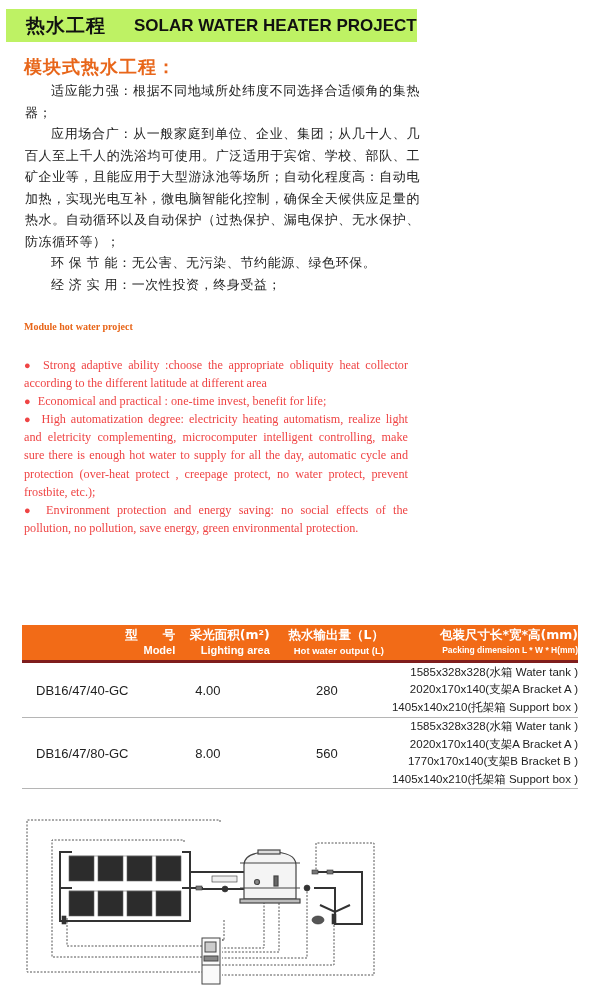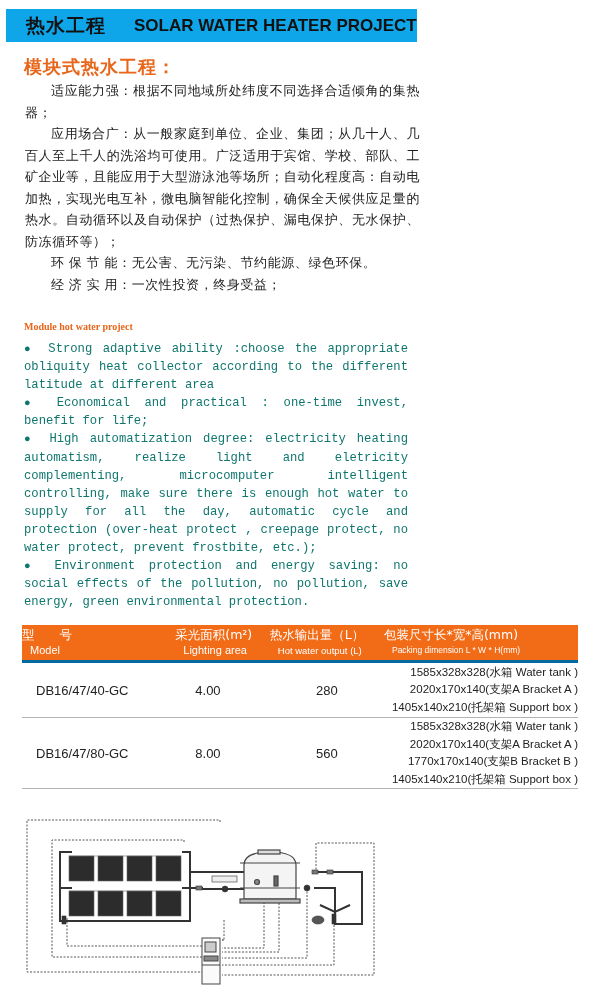"热水工程" .title-bar { background: #0ea5e9 -> #bef264 }
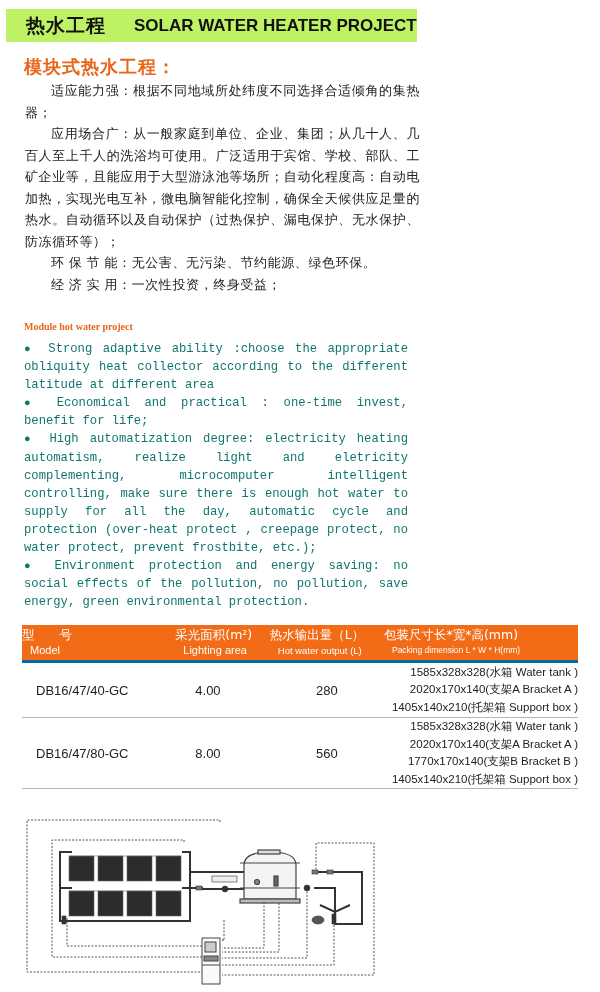"● Strong adaptive ability :choose" .en-body { color: #0f766e -> #ef4444; font-family: Liberation Mono, monospace -> Liberation Serif, serif; top: 340px -> 356px }
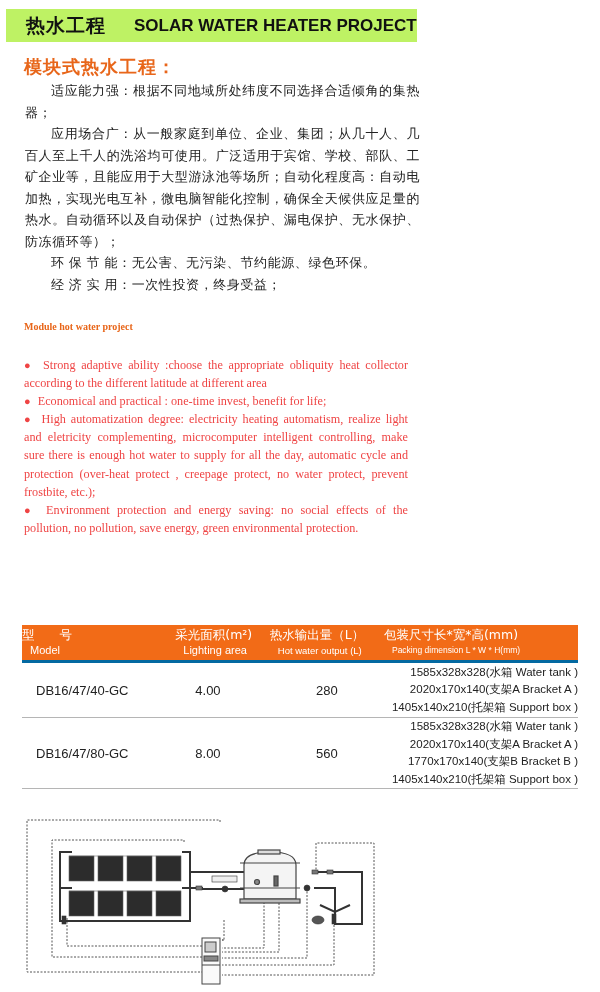"型 号" .spec-table th { border-bottom: 3px solid #0369a1 -> 3px solid #7f1d1d; font-weight: normal -> bold; text-align: left -> right }
